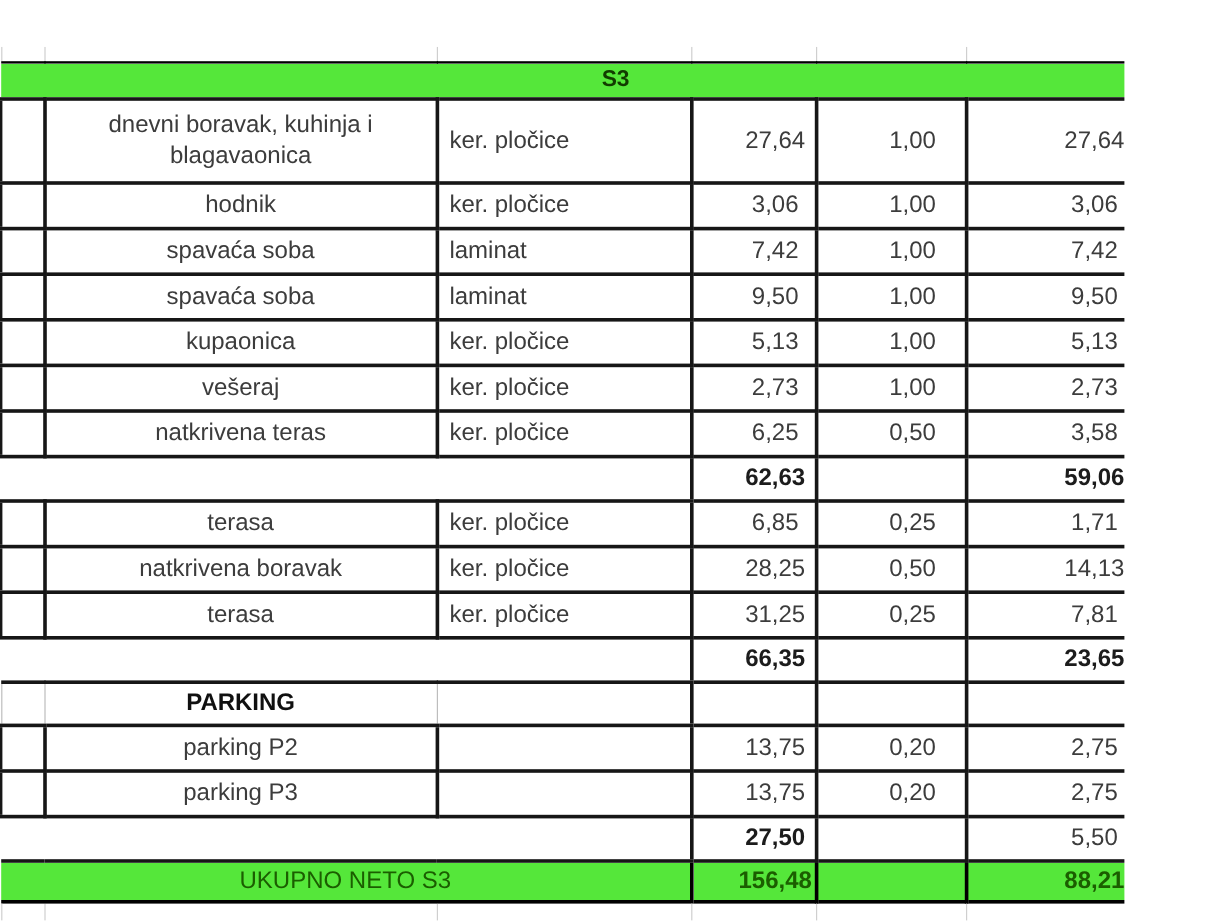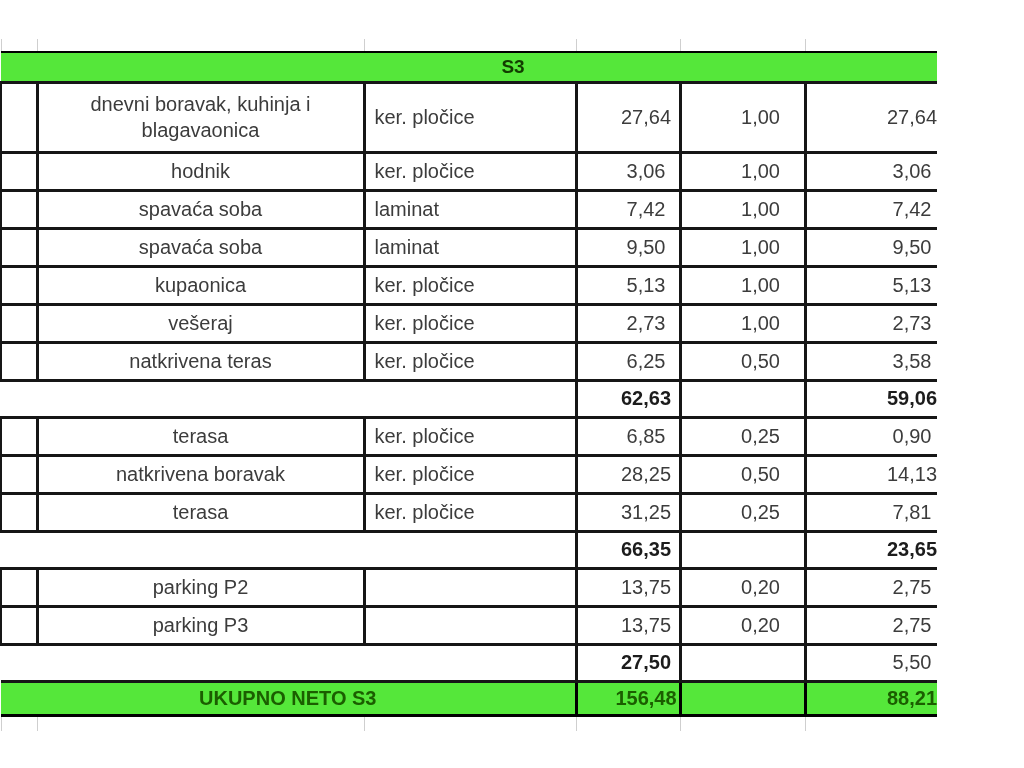"0,90" td.num { text: 0,90 -> 1,71 }
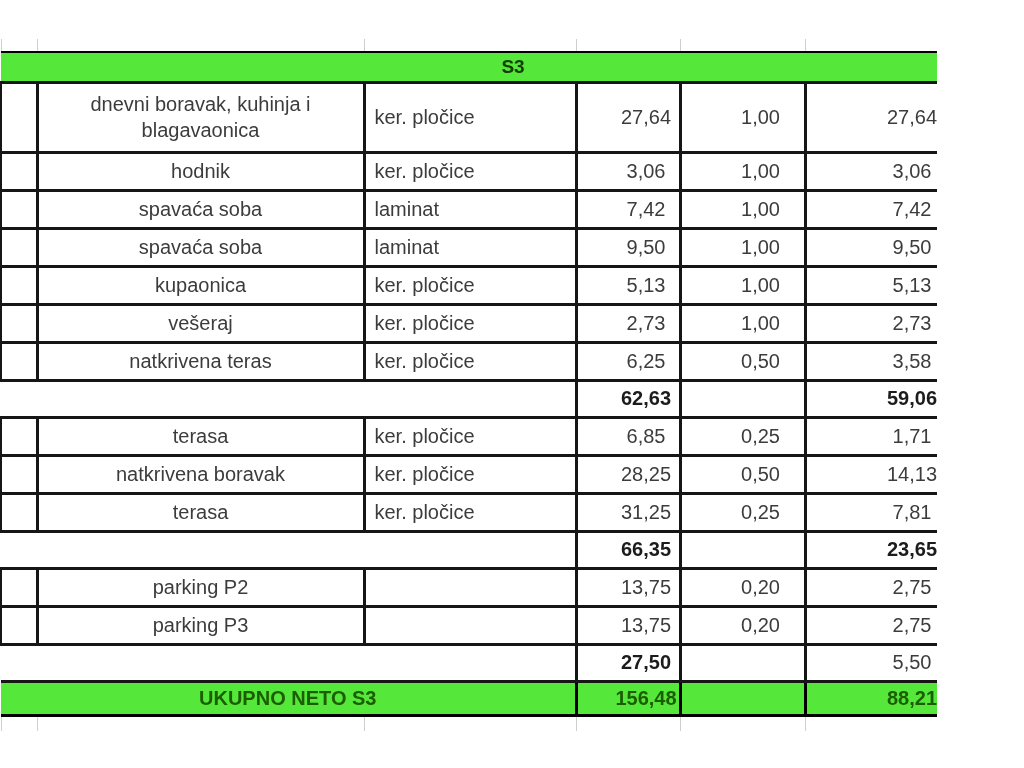"PARKING" tr.r-section { html: none -> <tr> <td></td> <td>PARKING</td> <td></td> <td></td> <td></td> <td></td> <td></td> </tr> }
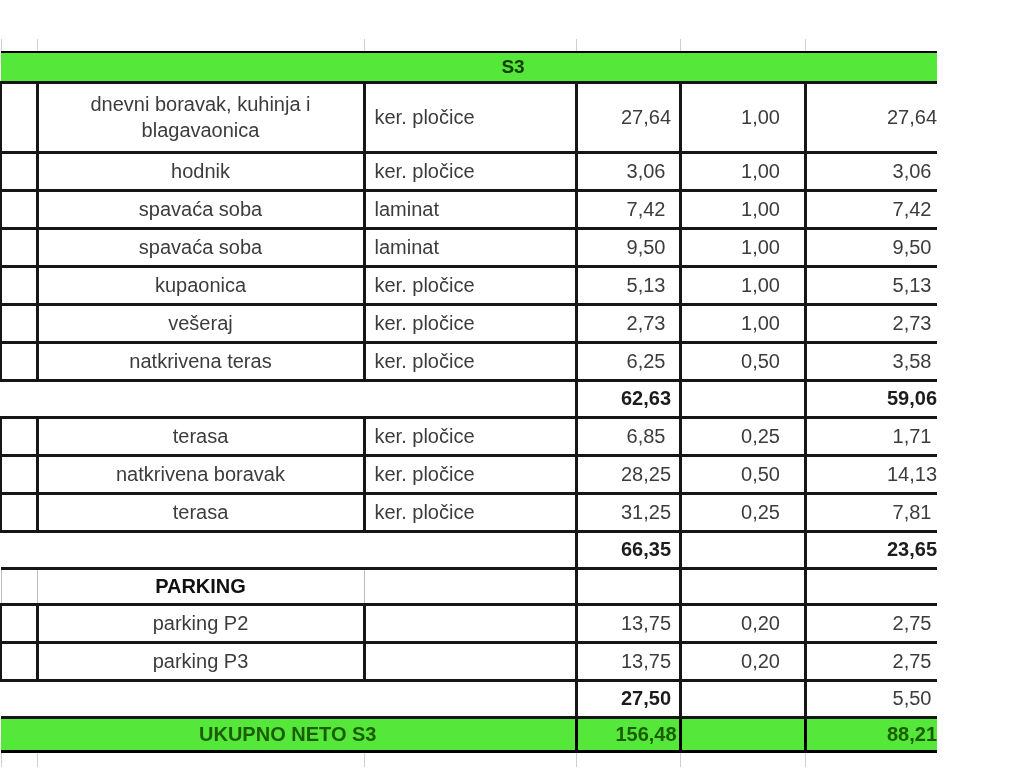"UKUPNO NETO S3" td.totlabel { font-weight: bold -> normal }
